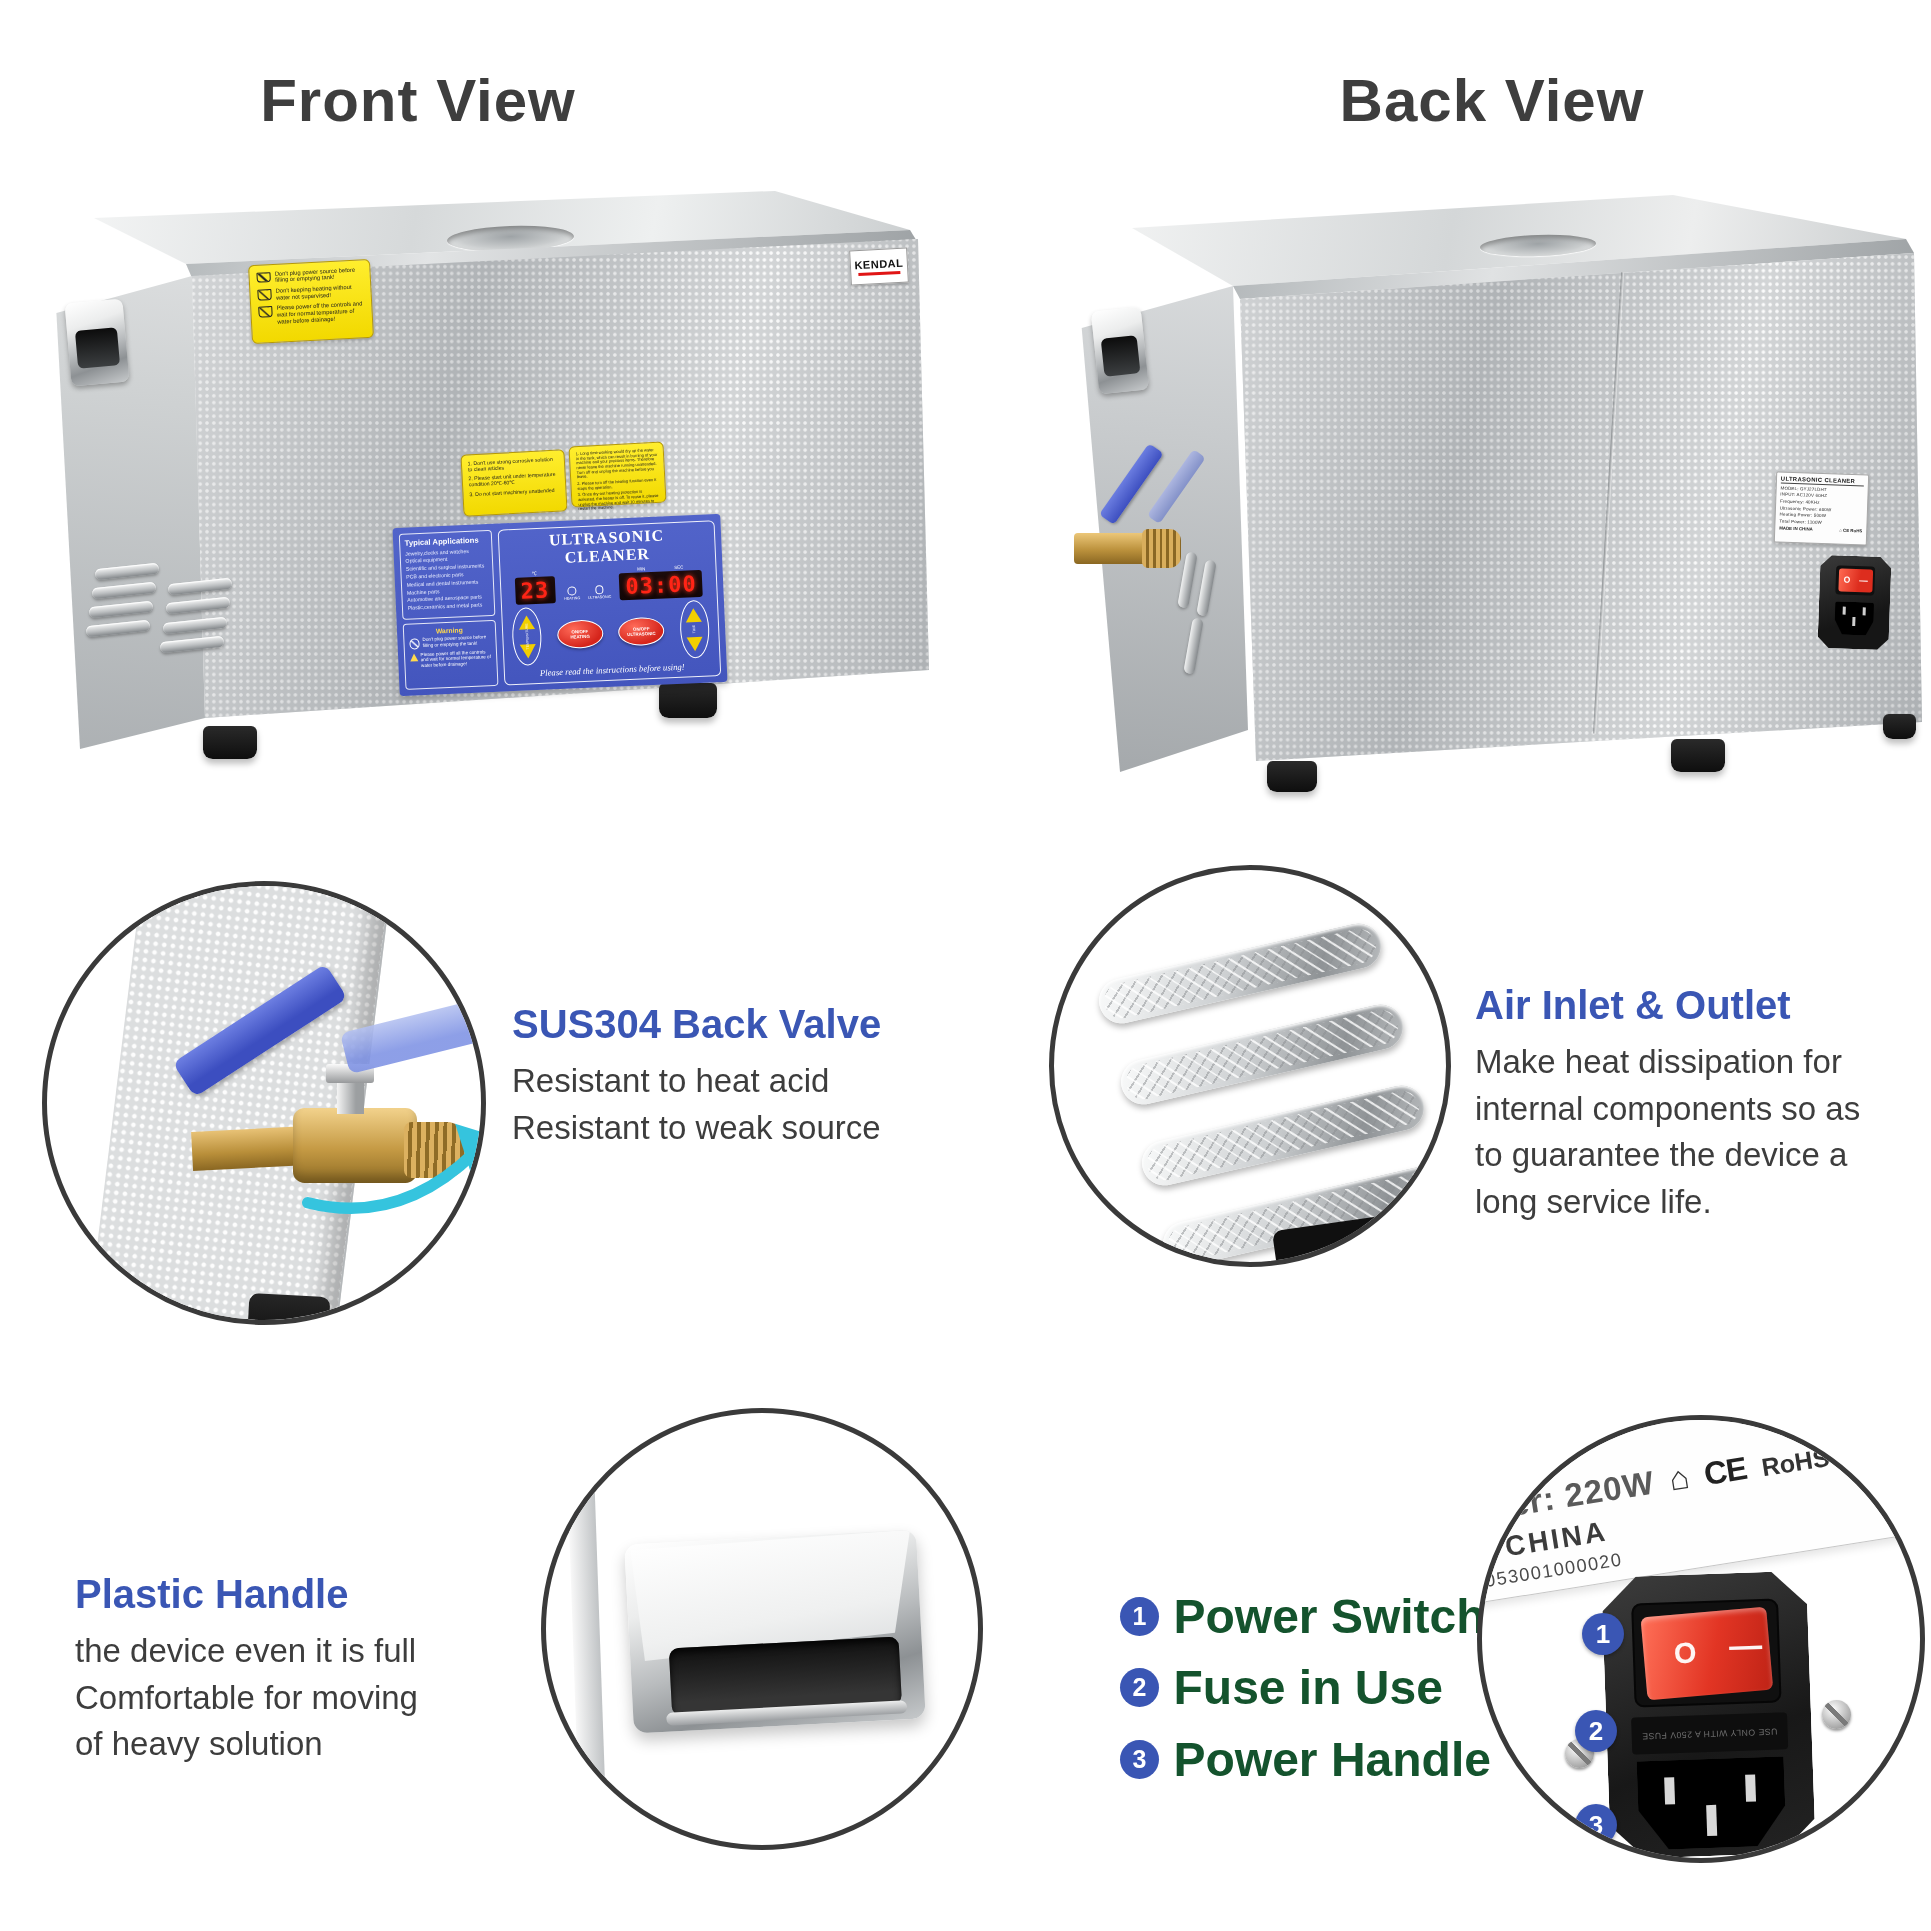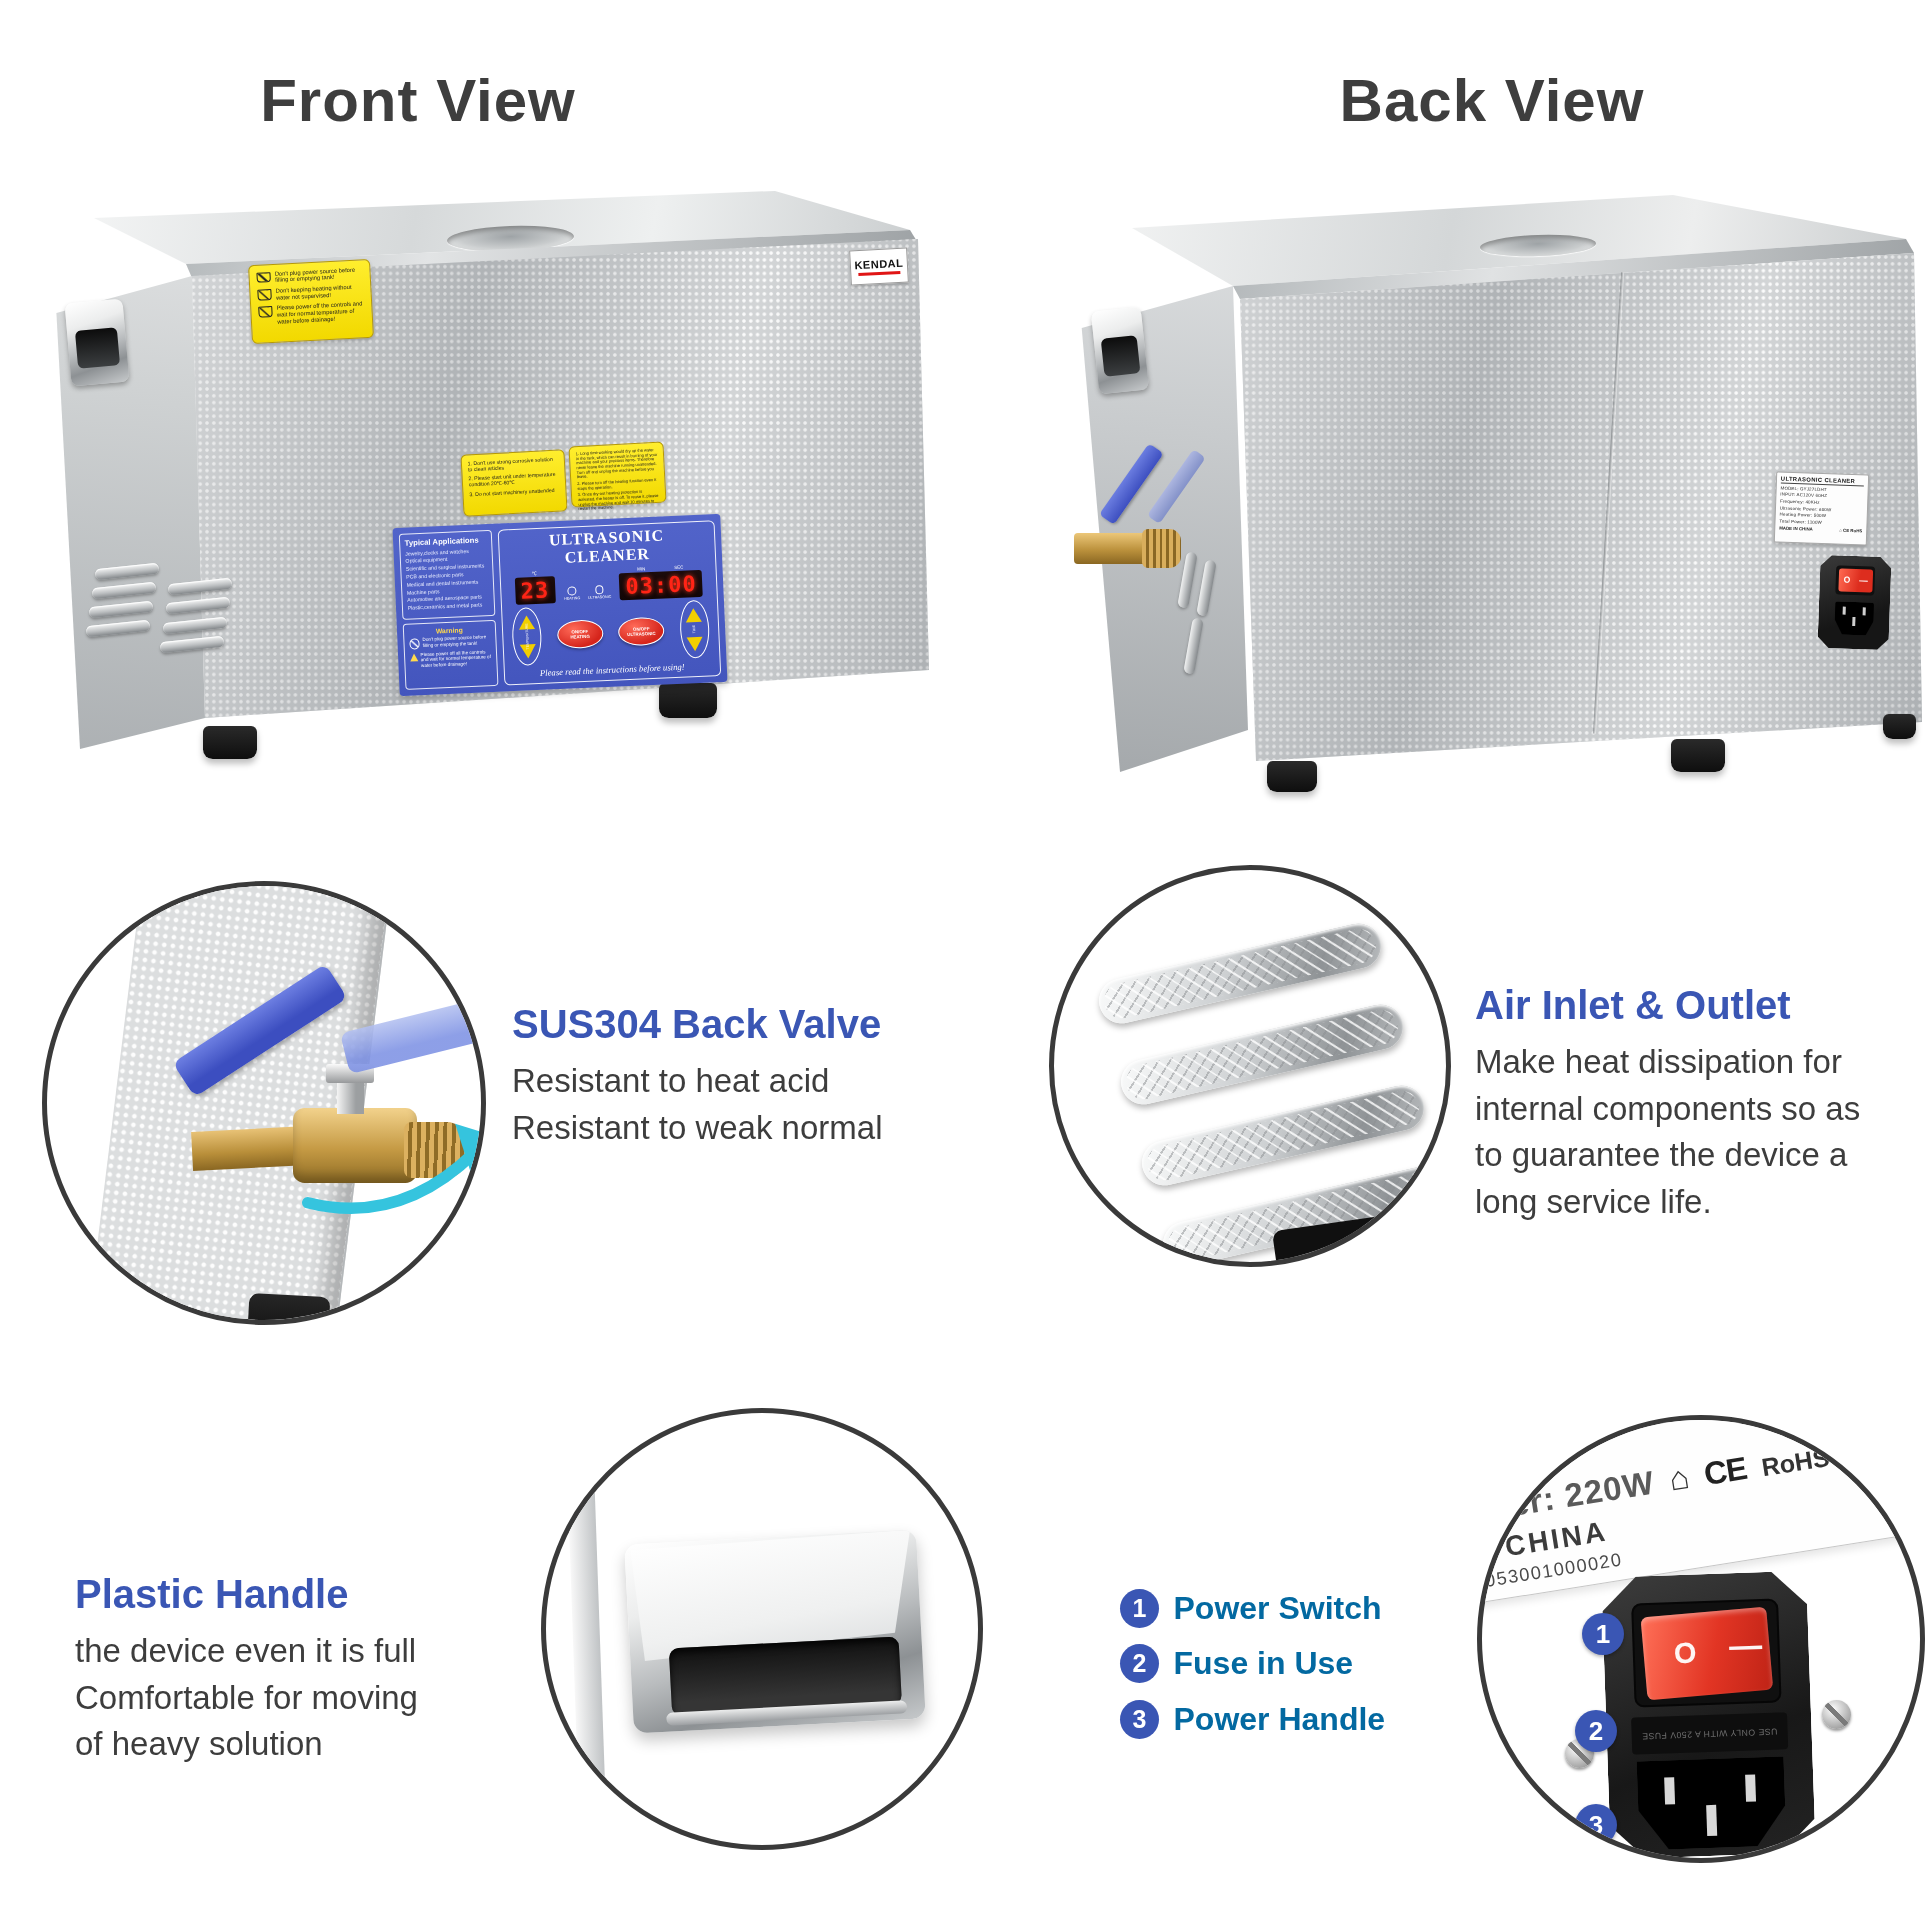"Resistant to weak normal" p.feat-p { text: normal -> source }
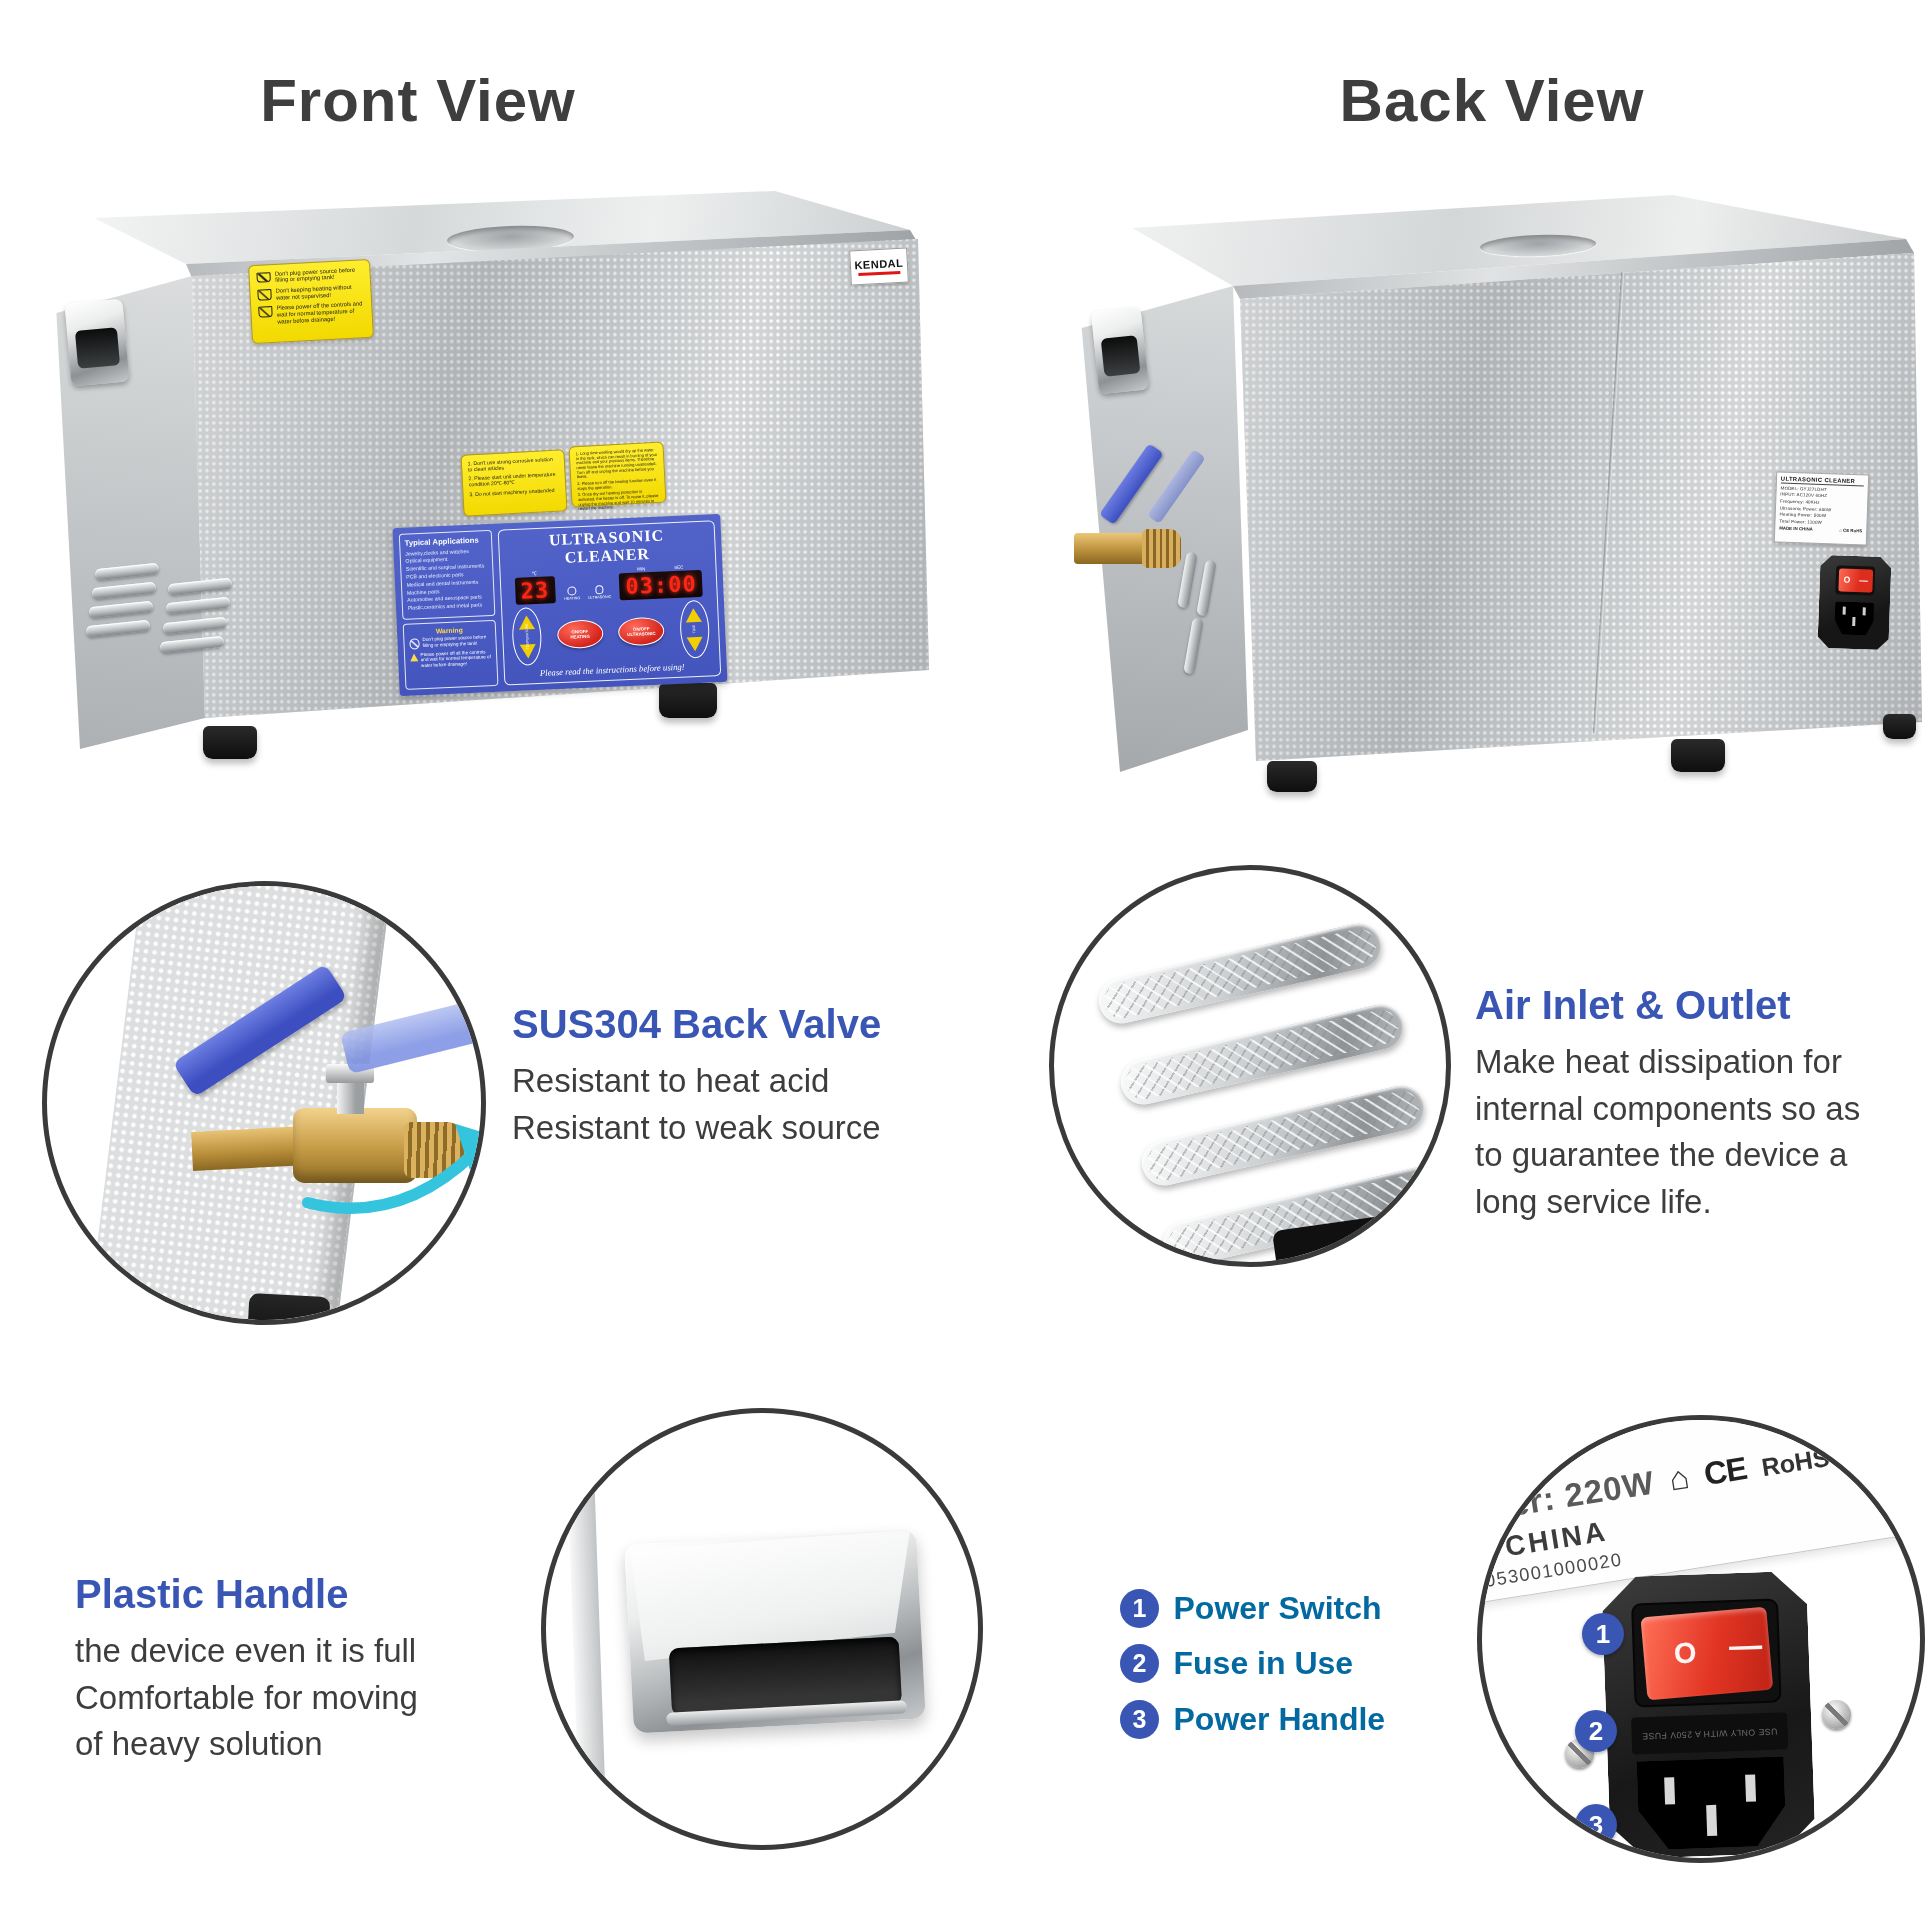"Power Switch" .pl-label { color: #0369a1 -> #14532d; font-size: 32px -> 48px }
